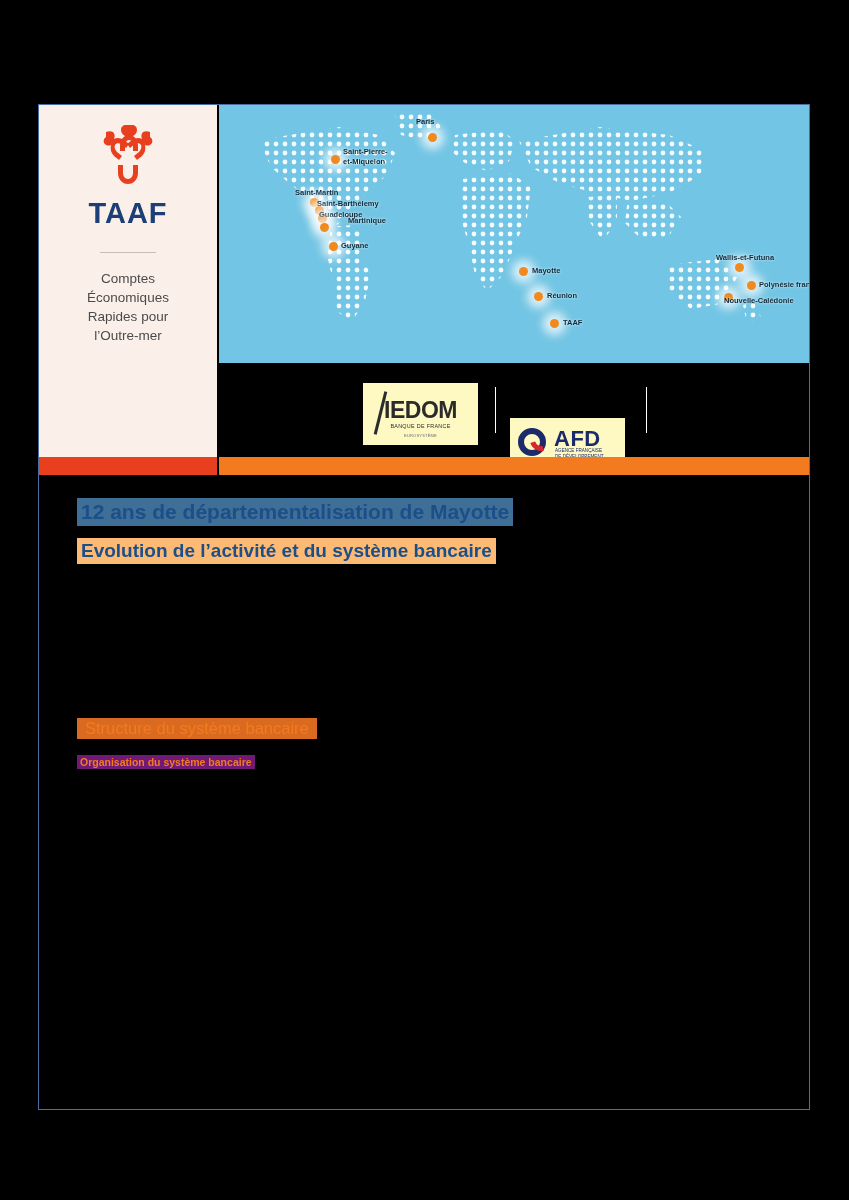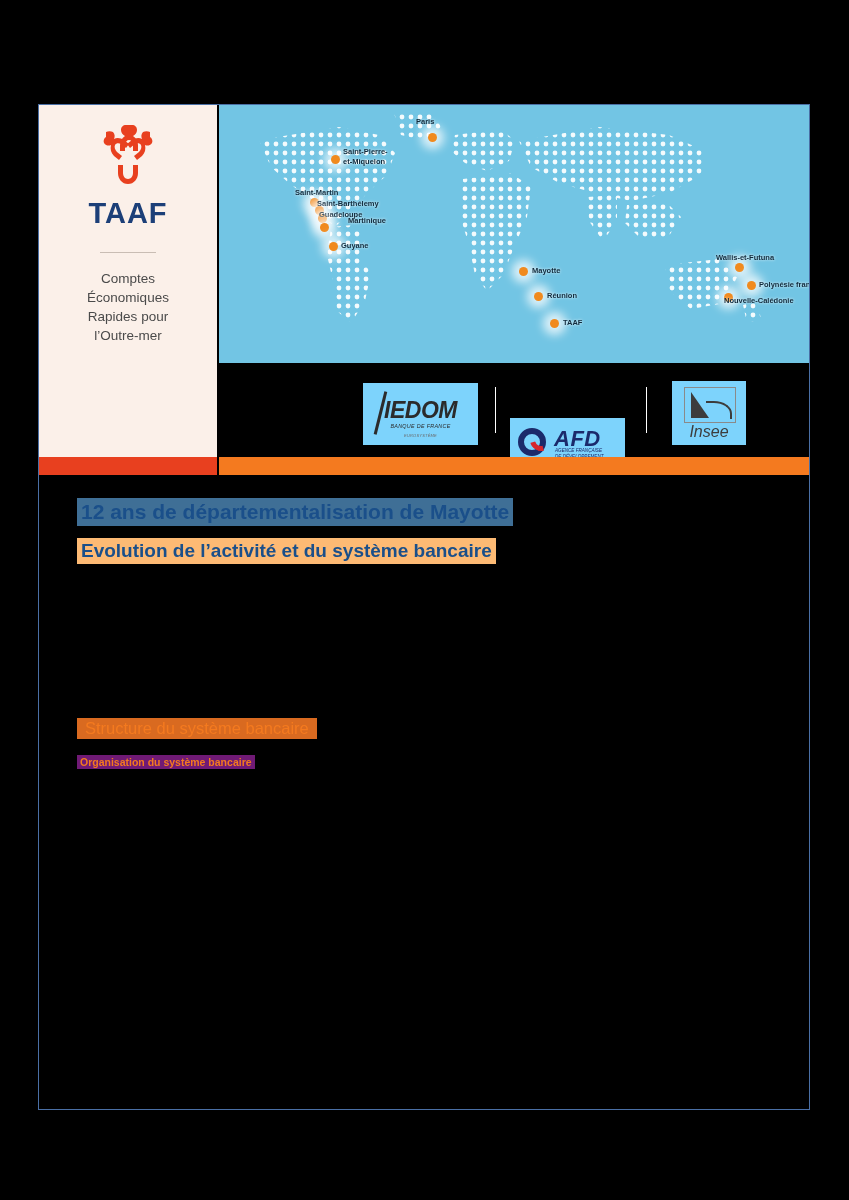"IEDOM" .partner-logo { background: #7dd3fc -> #fef9c3; font-style: italic -> none }
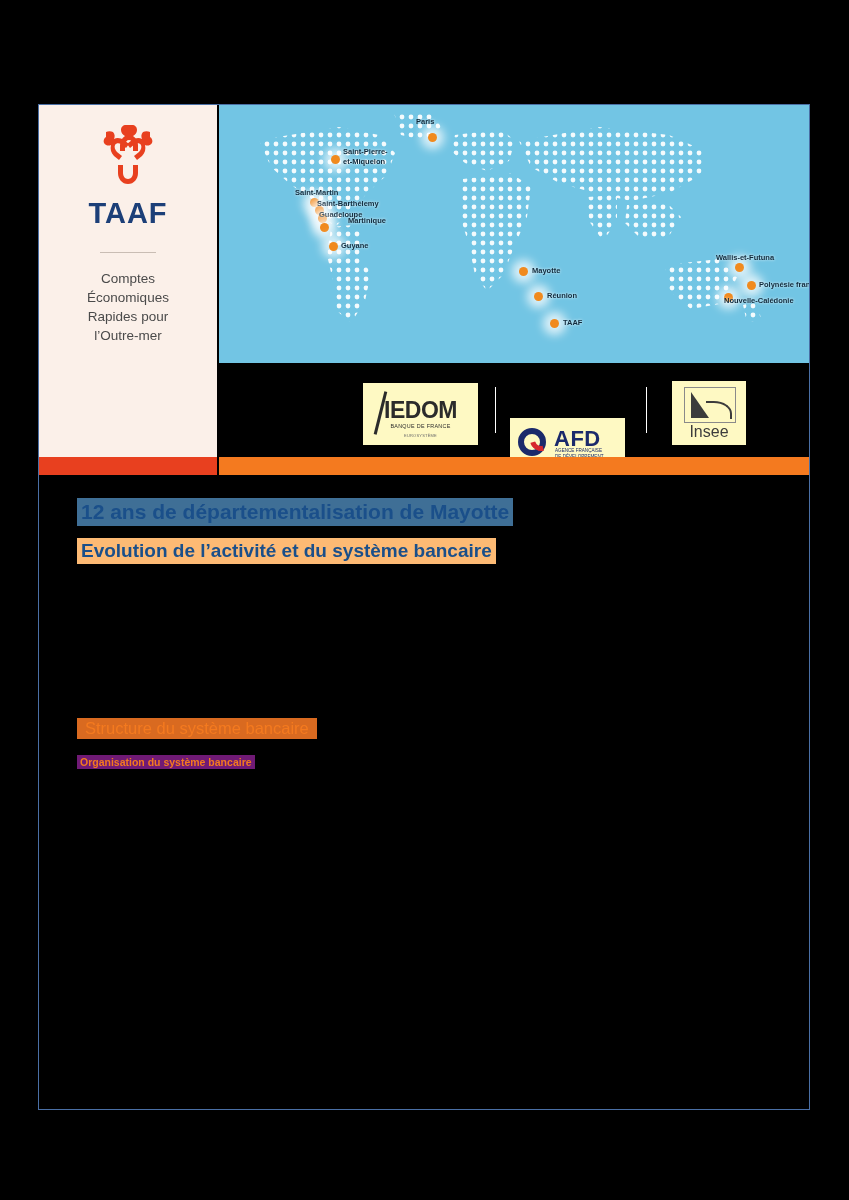"Insee" div.partner-logo { html: <div> <div> <div></div> <div>Insee</div> </div> </div> -> none }
